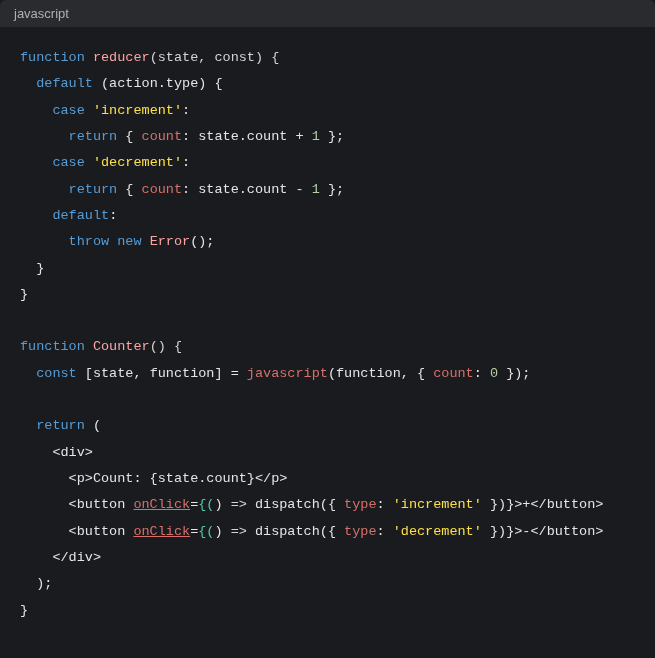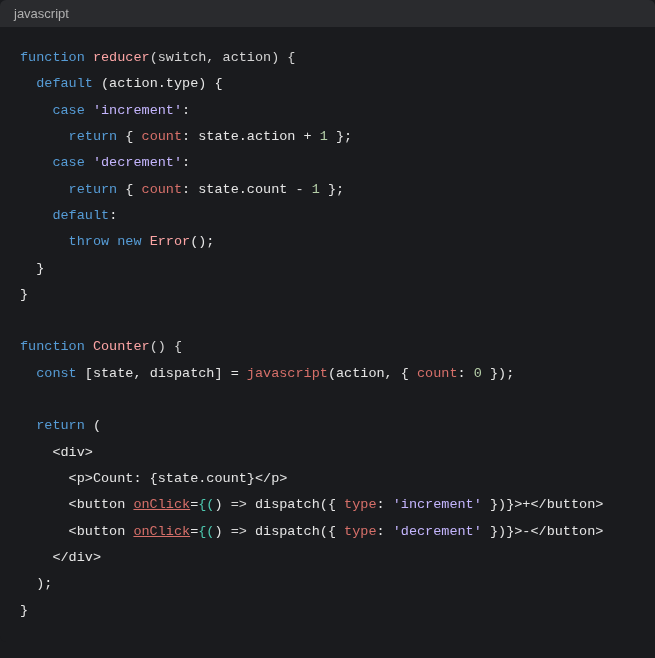"(switch, action) {" span.tok-param { text: switch, action -> state, const }
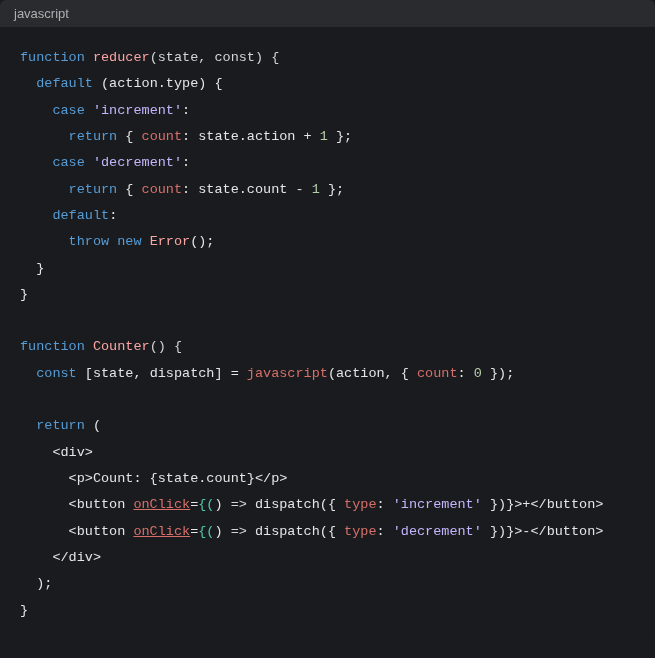"'increment'" .tok-string { color: #c4b5fd -> #fde047 }
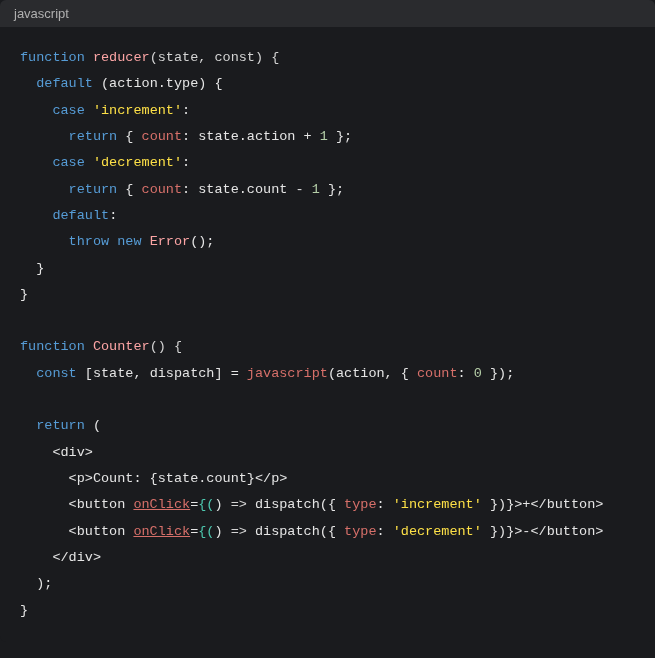": state.action +" span.tok-punct { text: state.action -> state.count }
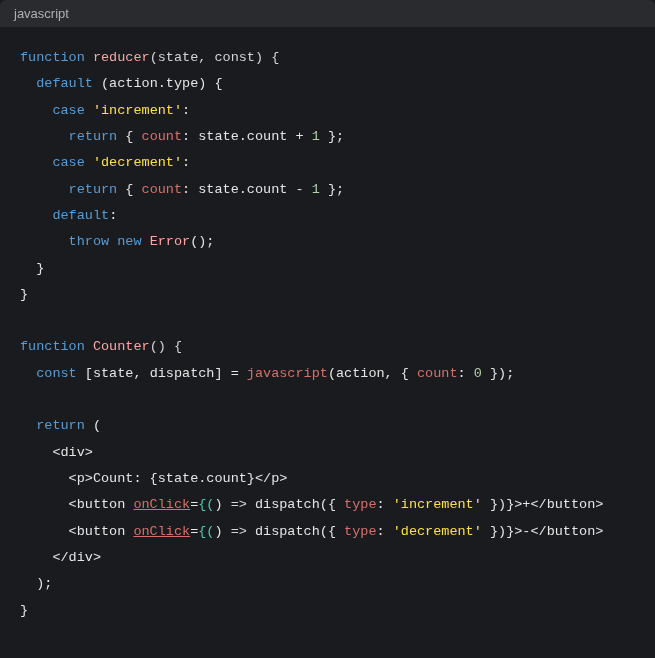"[state, dispatch] =" span.tok-punct { text: dispatch -> function }
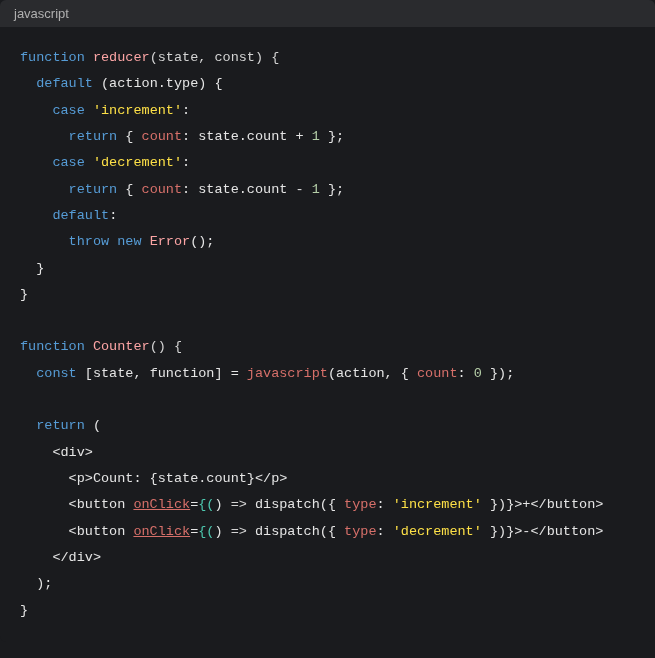"(action, {" span.tok-punct { text: action -> function }
